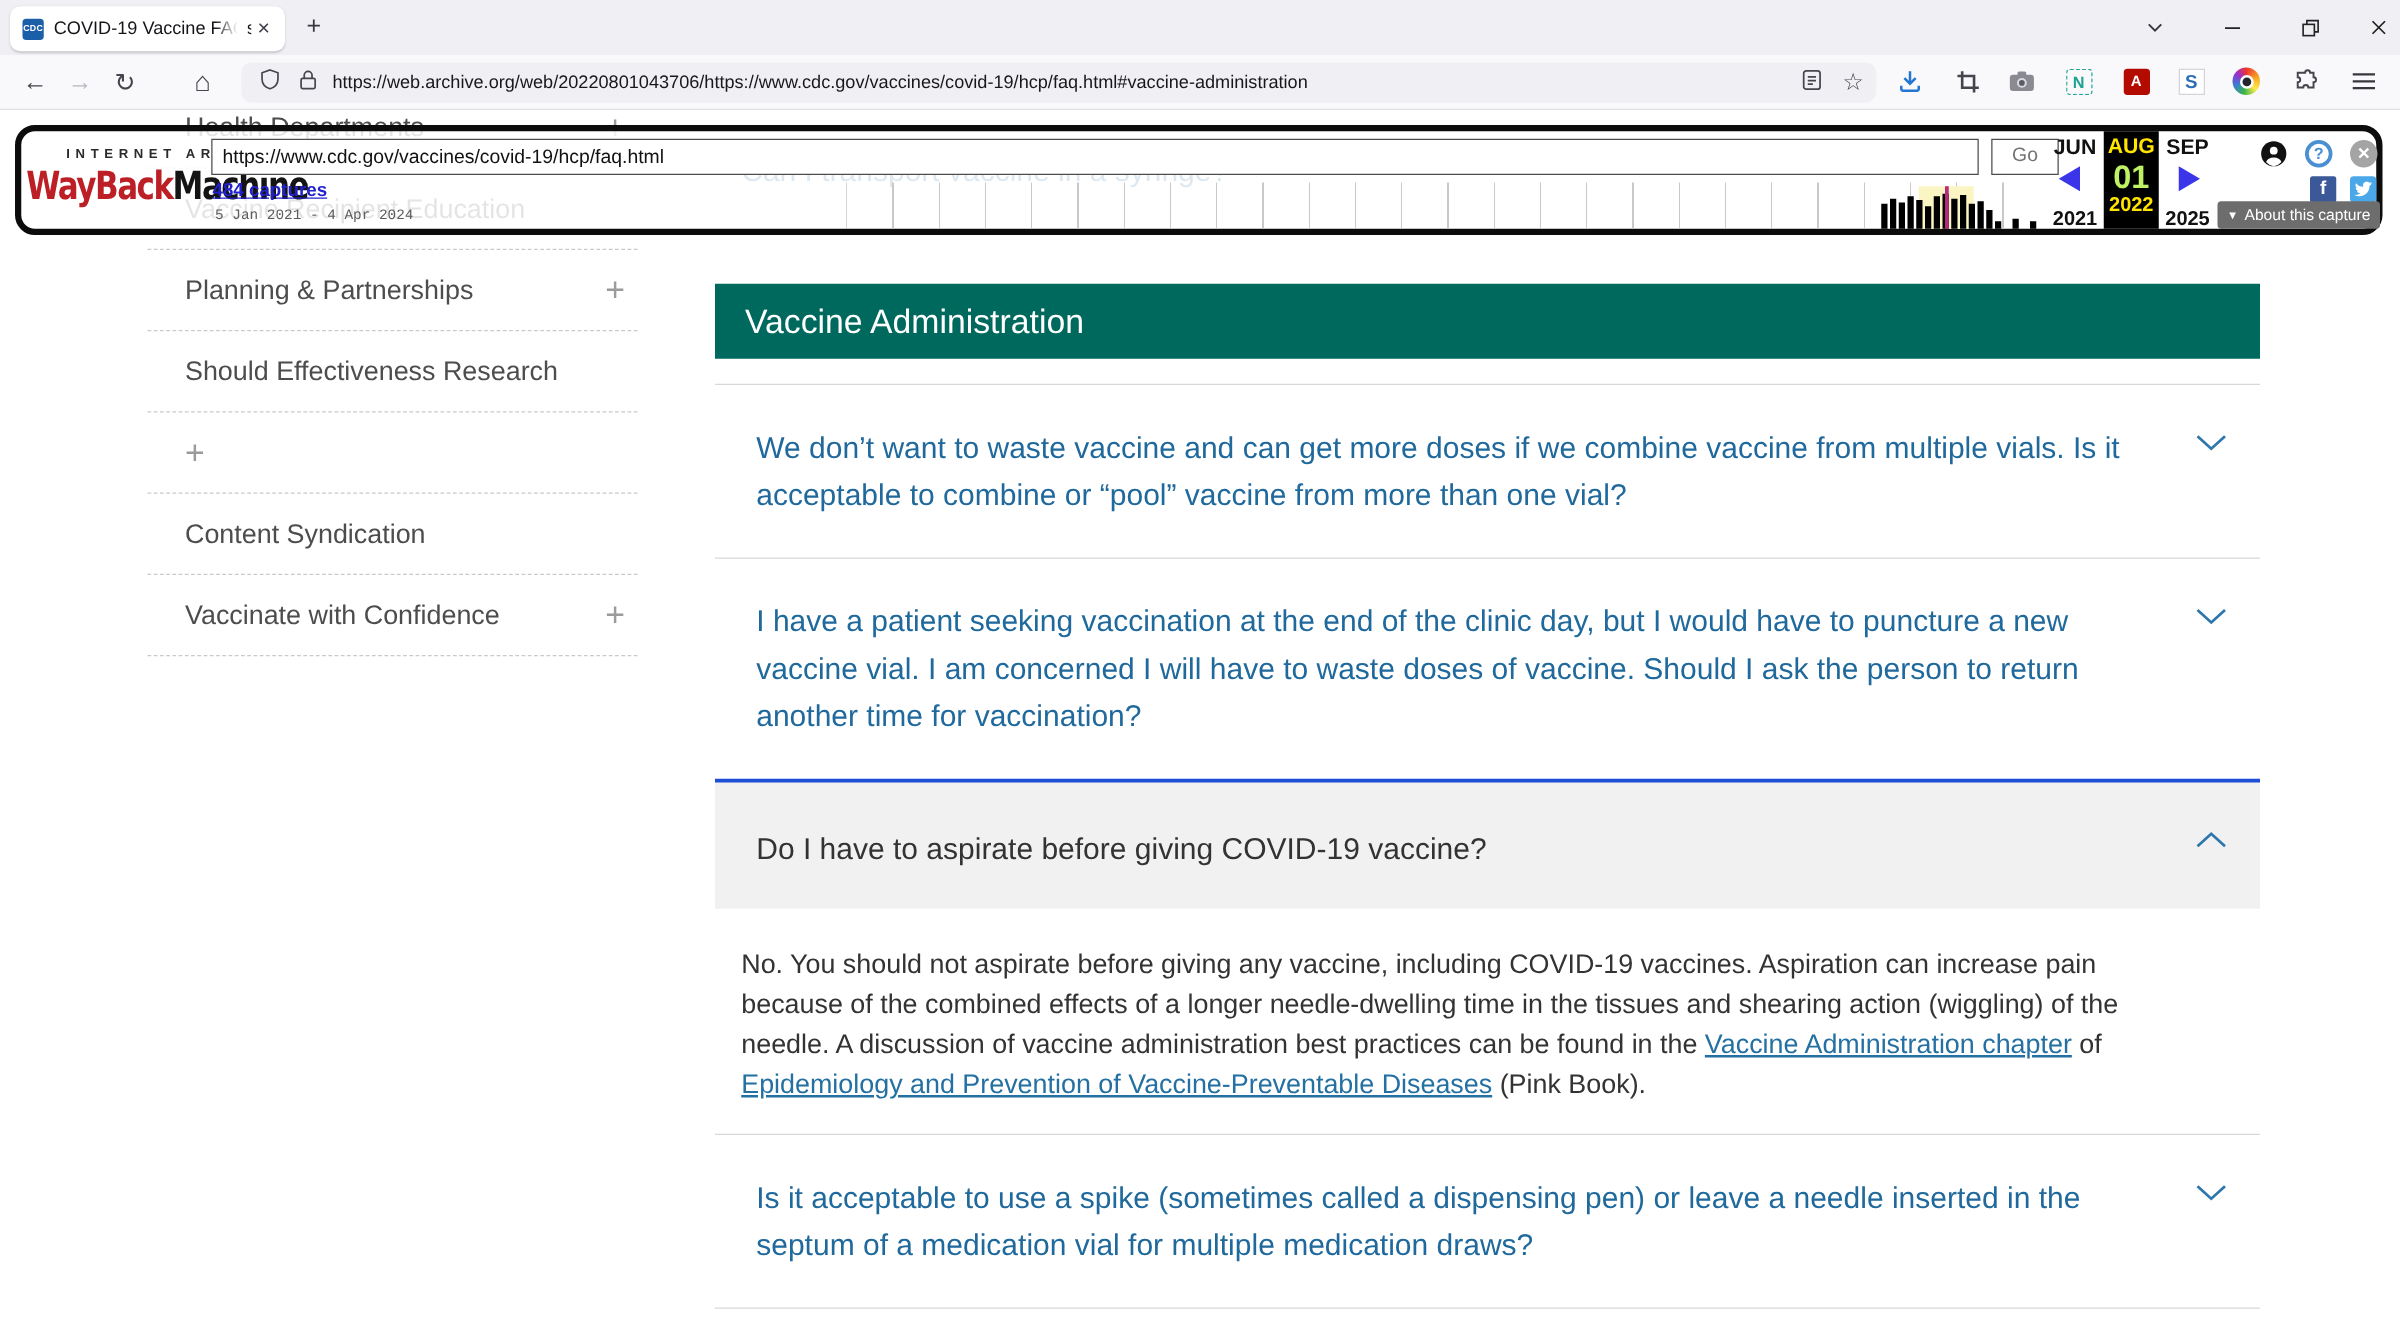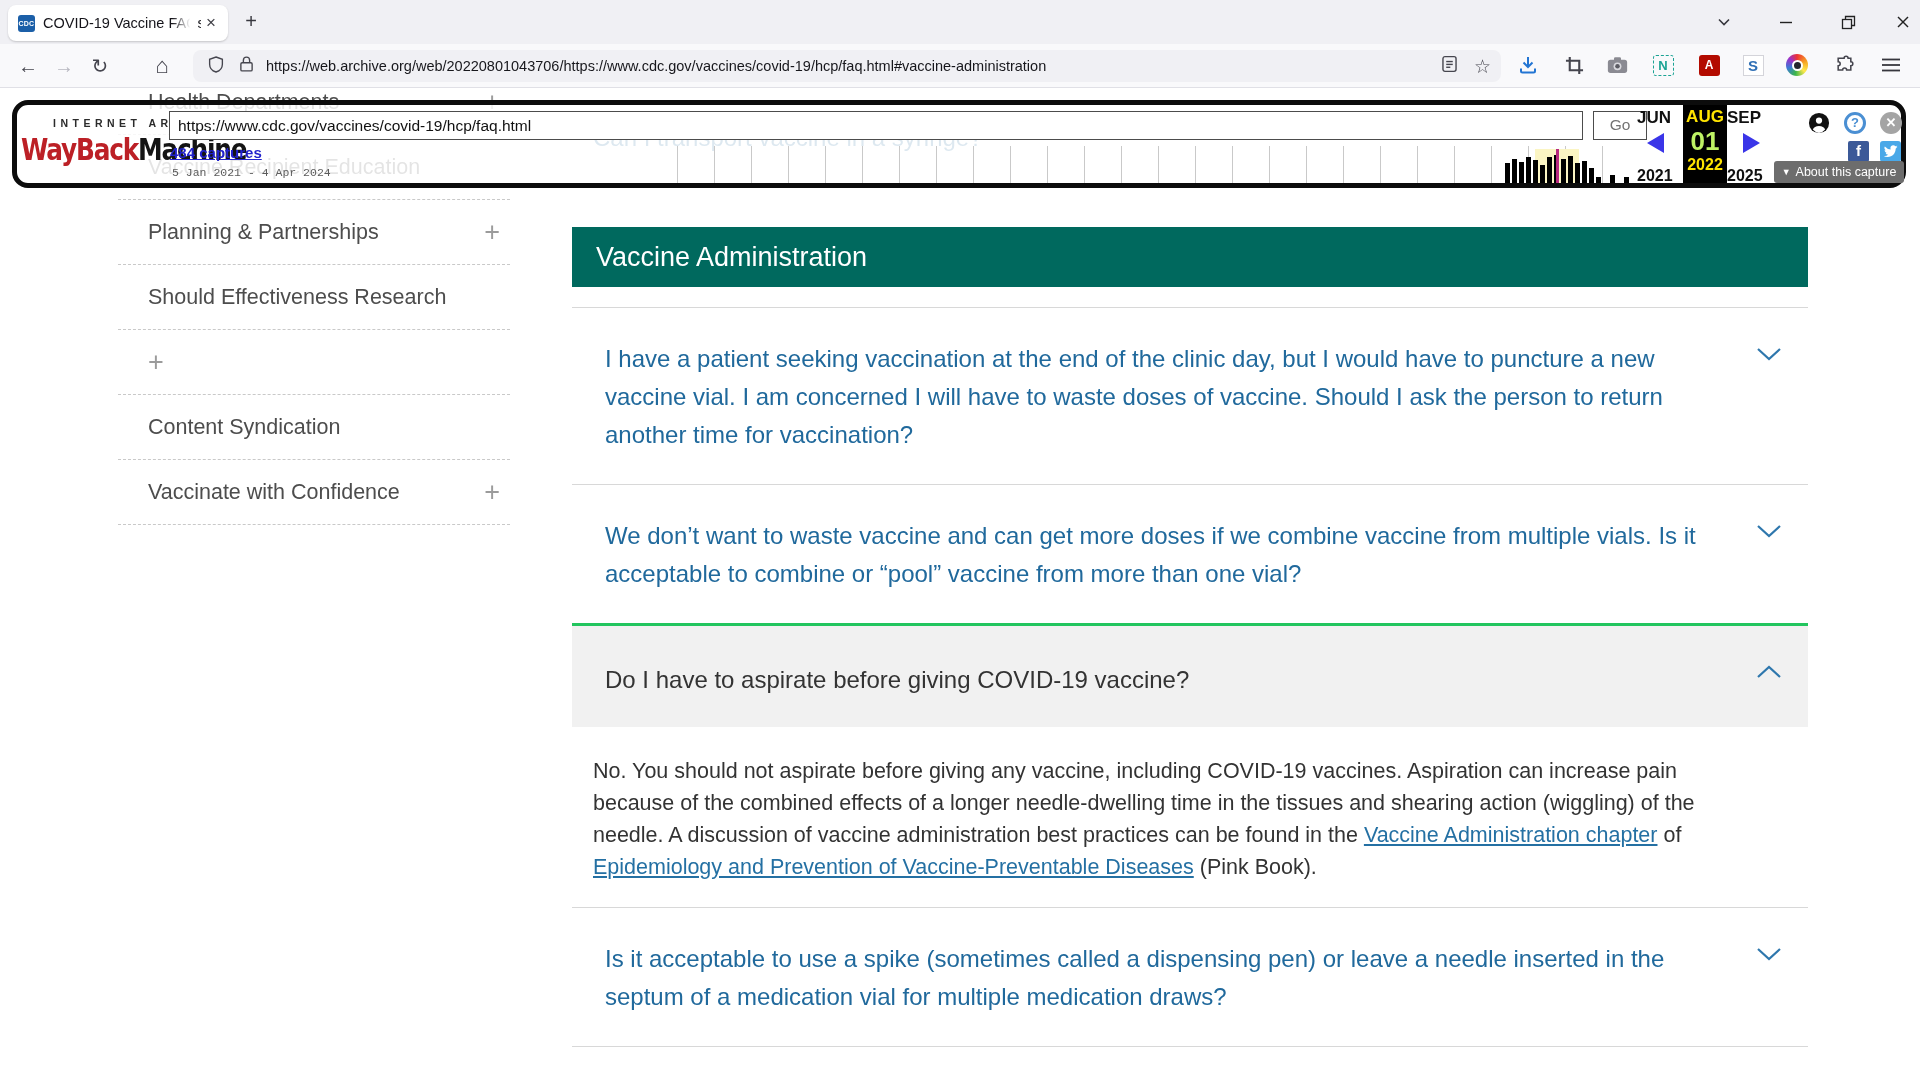"JUN" .mcol { text-align: none -> center }
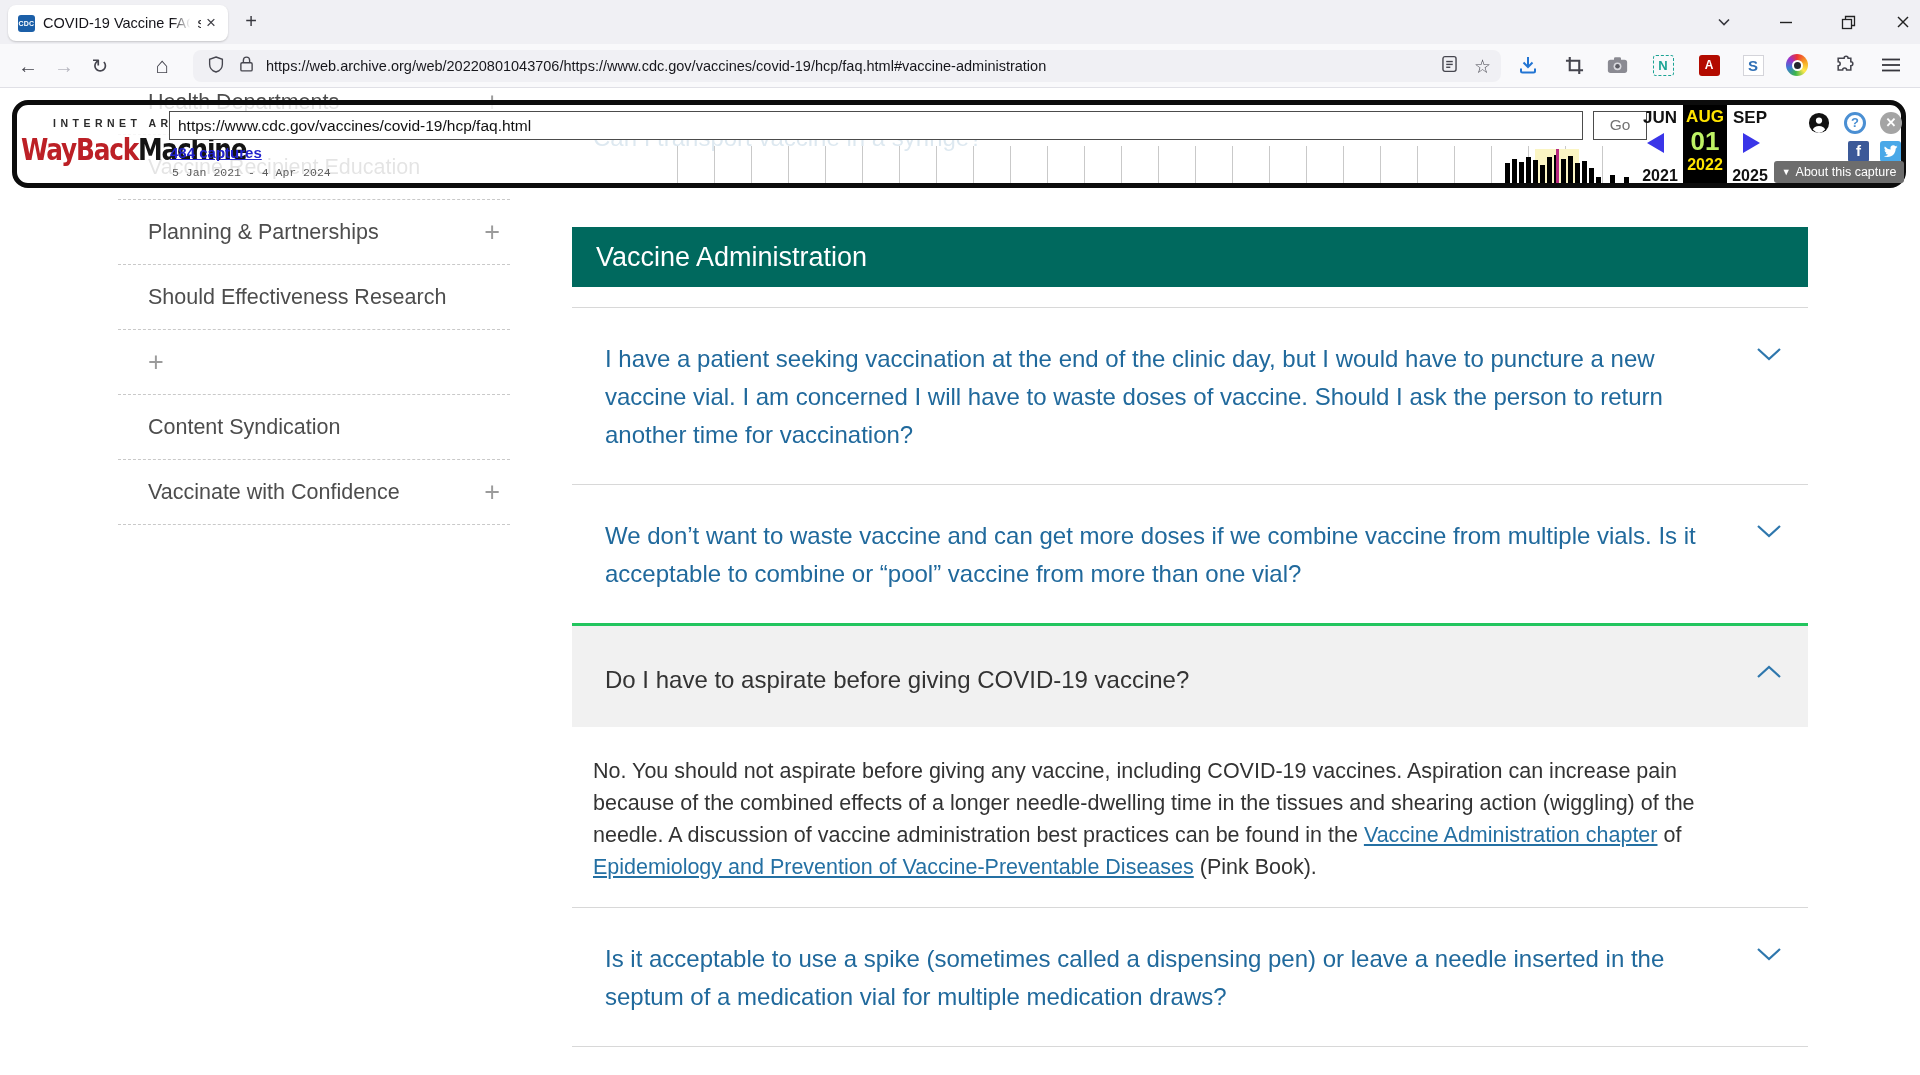"I have a patient seeking" div.faq-row { order: before "We don’t want to waste" -> after "We don’t want to waste" }
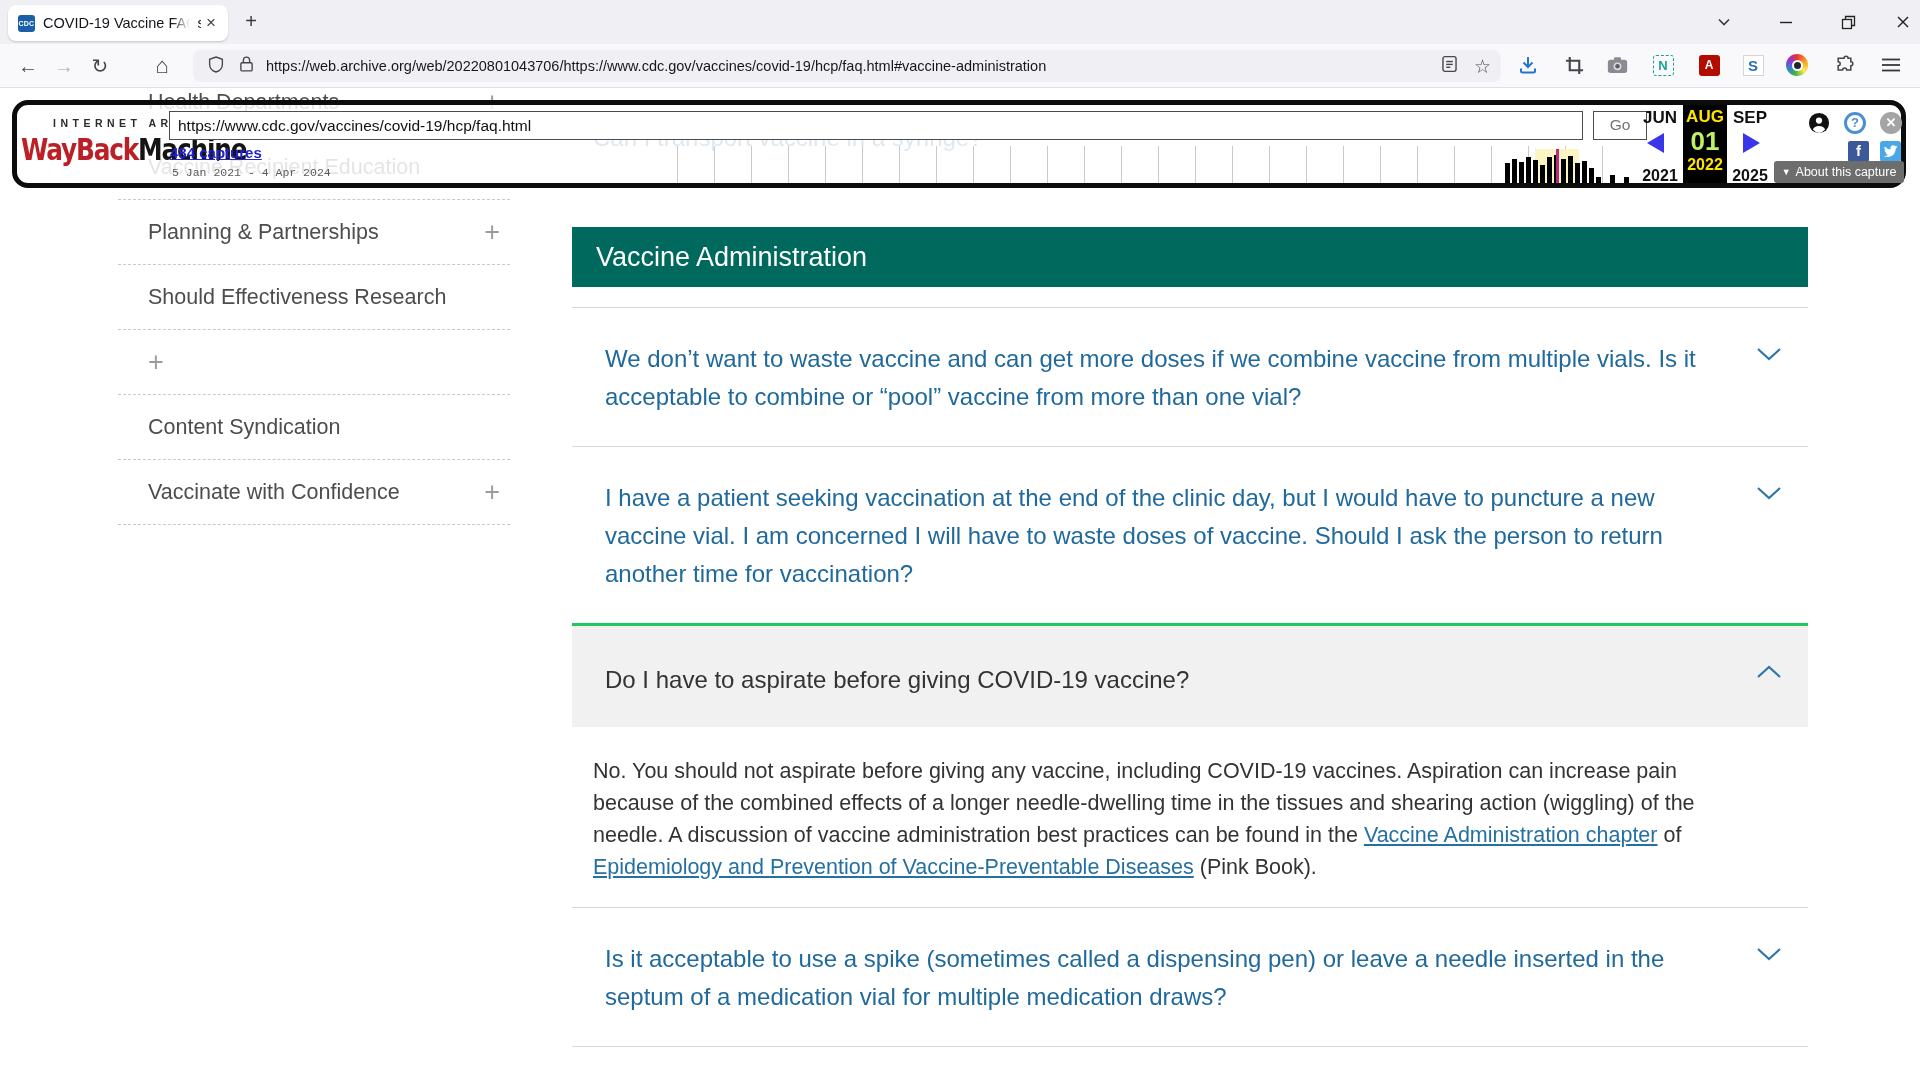"Do I have to aspirate" .faq-row.expanded { border-top: 3px solid #22c55e -> 3px solid #1d4ed8 }
